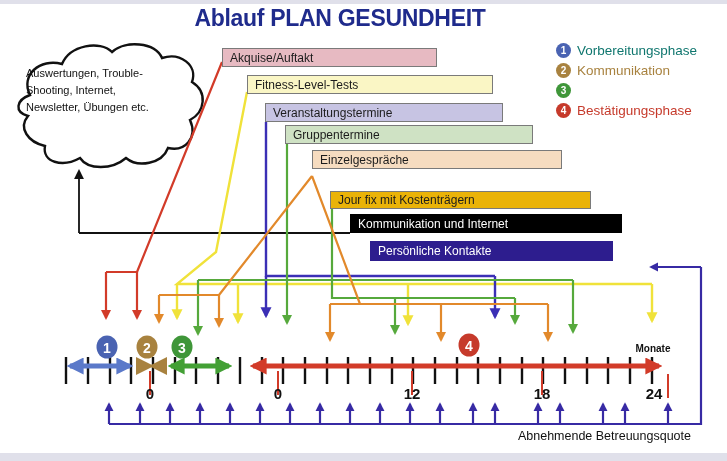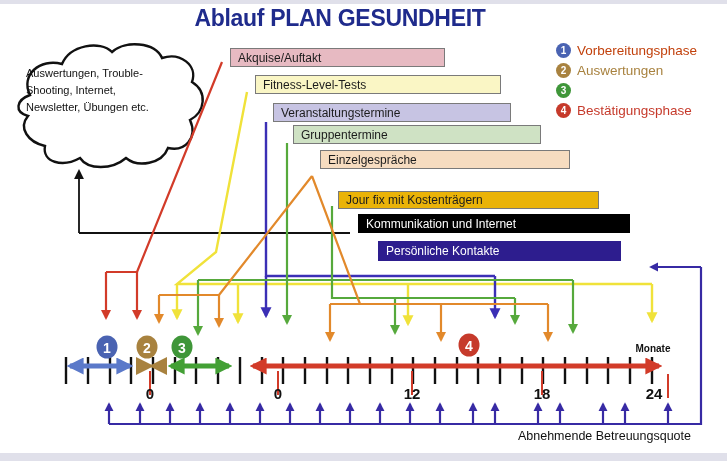"Akquise/Auftakt" .bar { margin-left: 8px -> none }
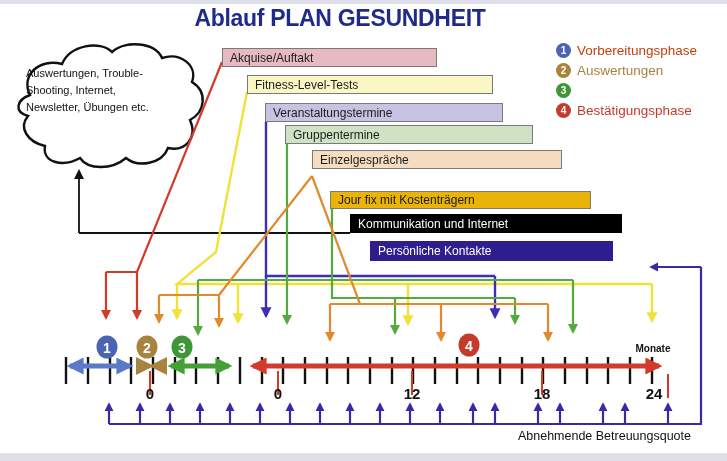"Vorbereitungsphase" .t-blue { color: #c2410c -> #0f766e }
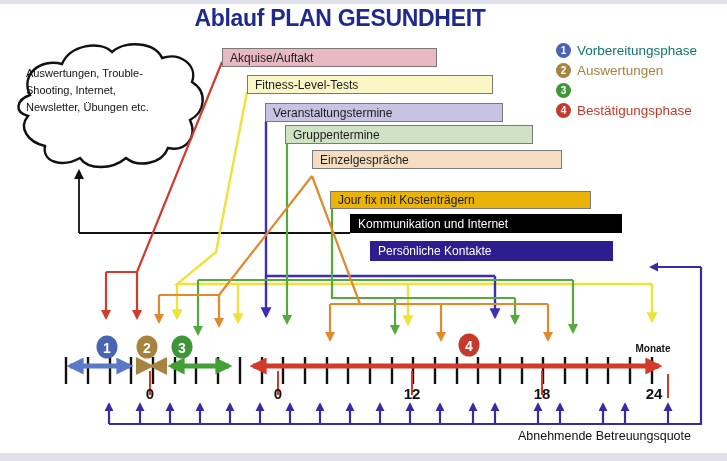"Auswertungen" span.lg-label { text: Auswertungen -> Kommunikation }
